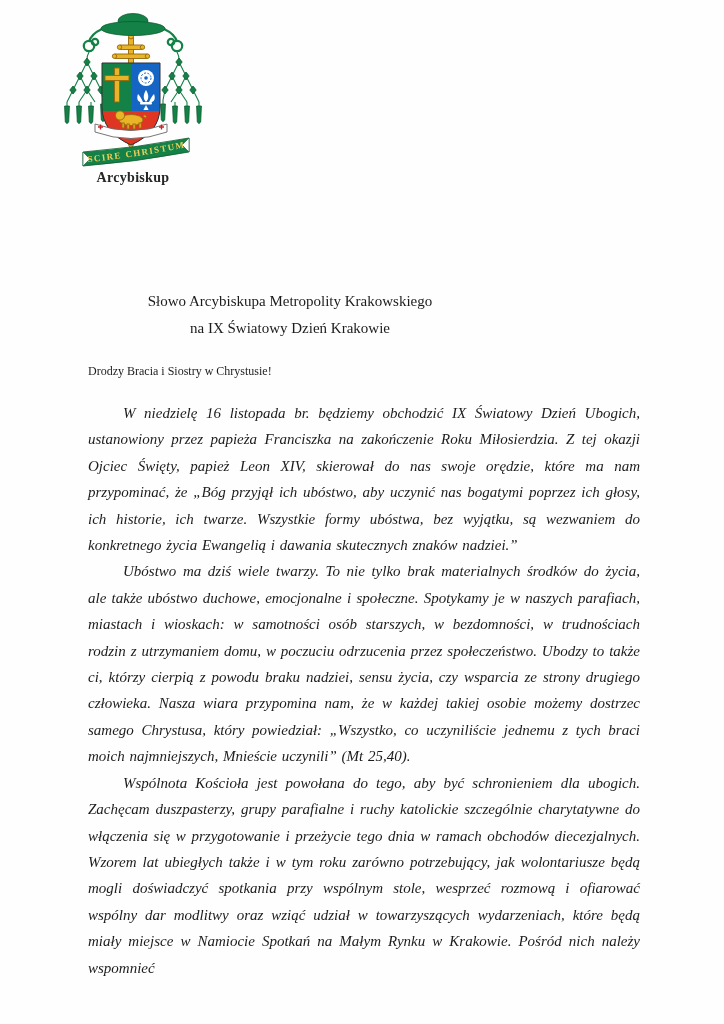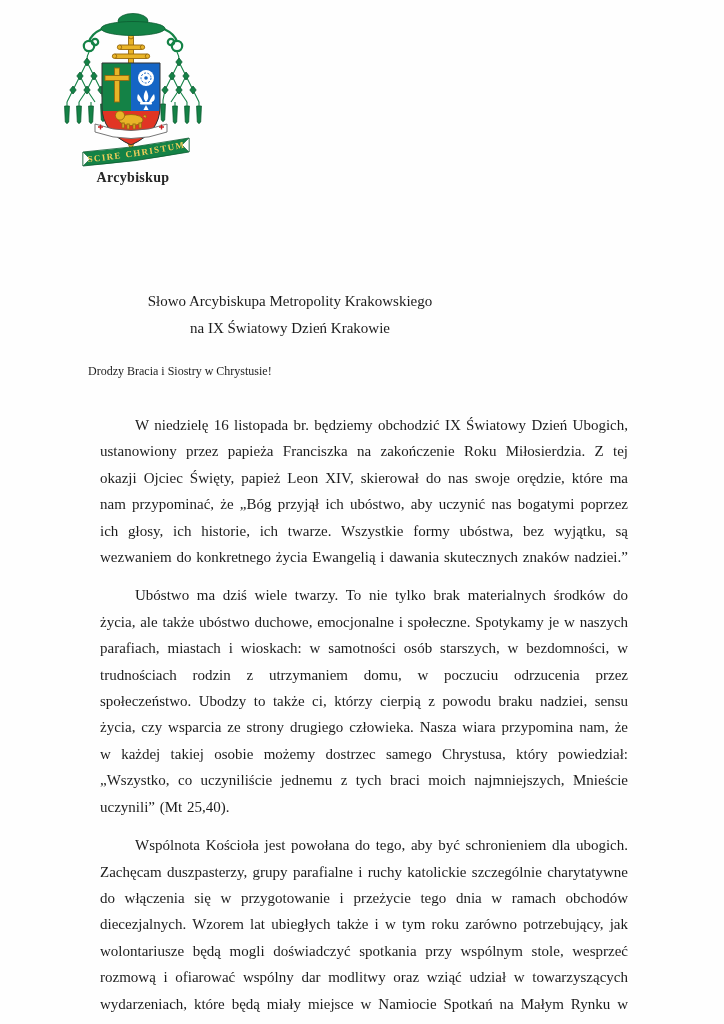"W niedzielę 16 listopada br." .body-text p { font-style: none -> italic; margin: 12px -> 0 }
